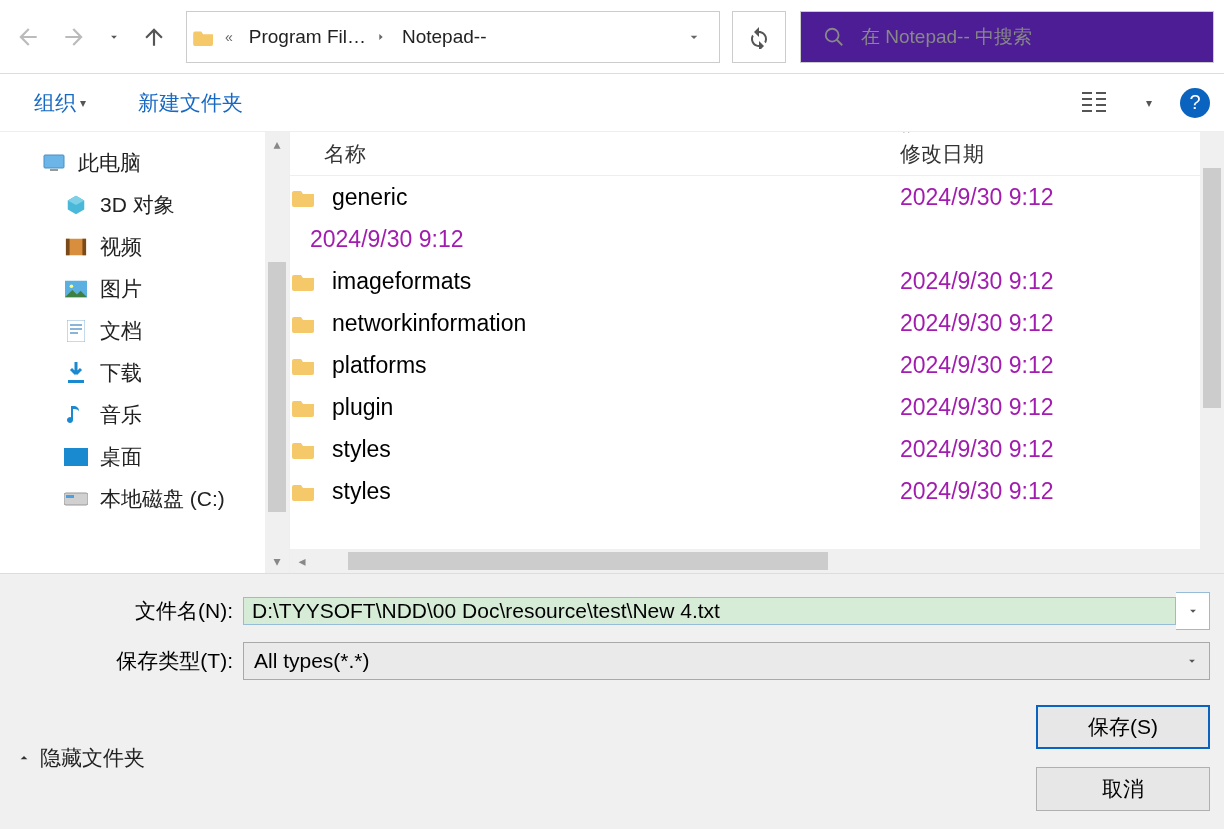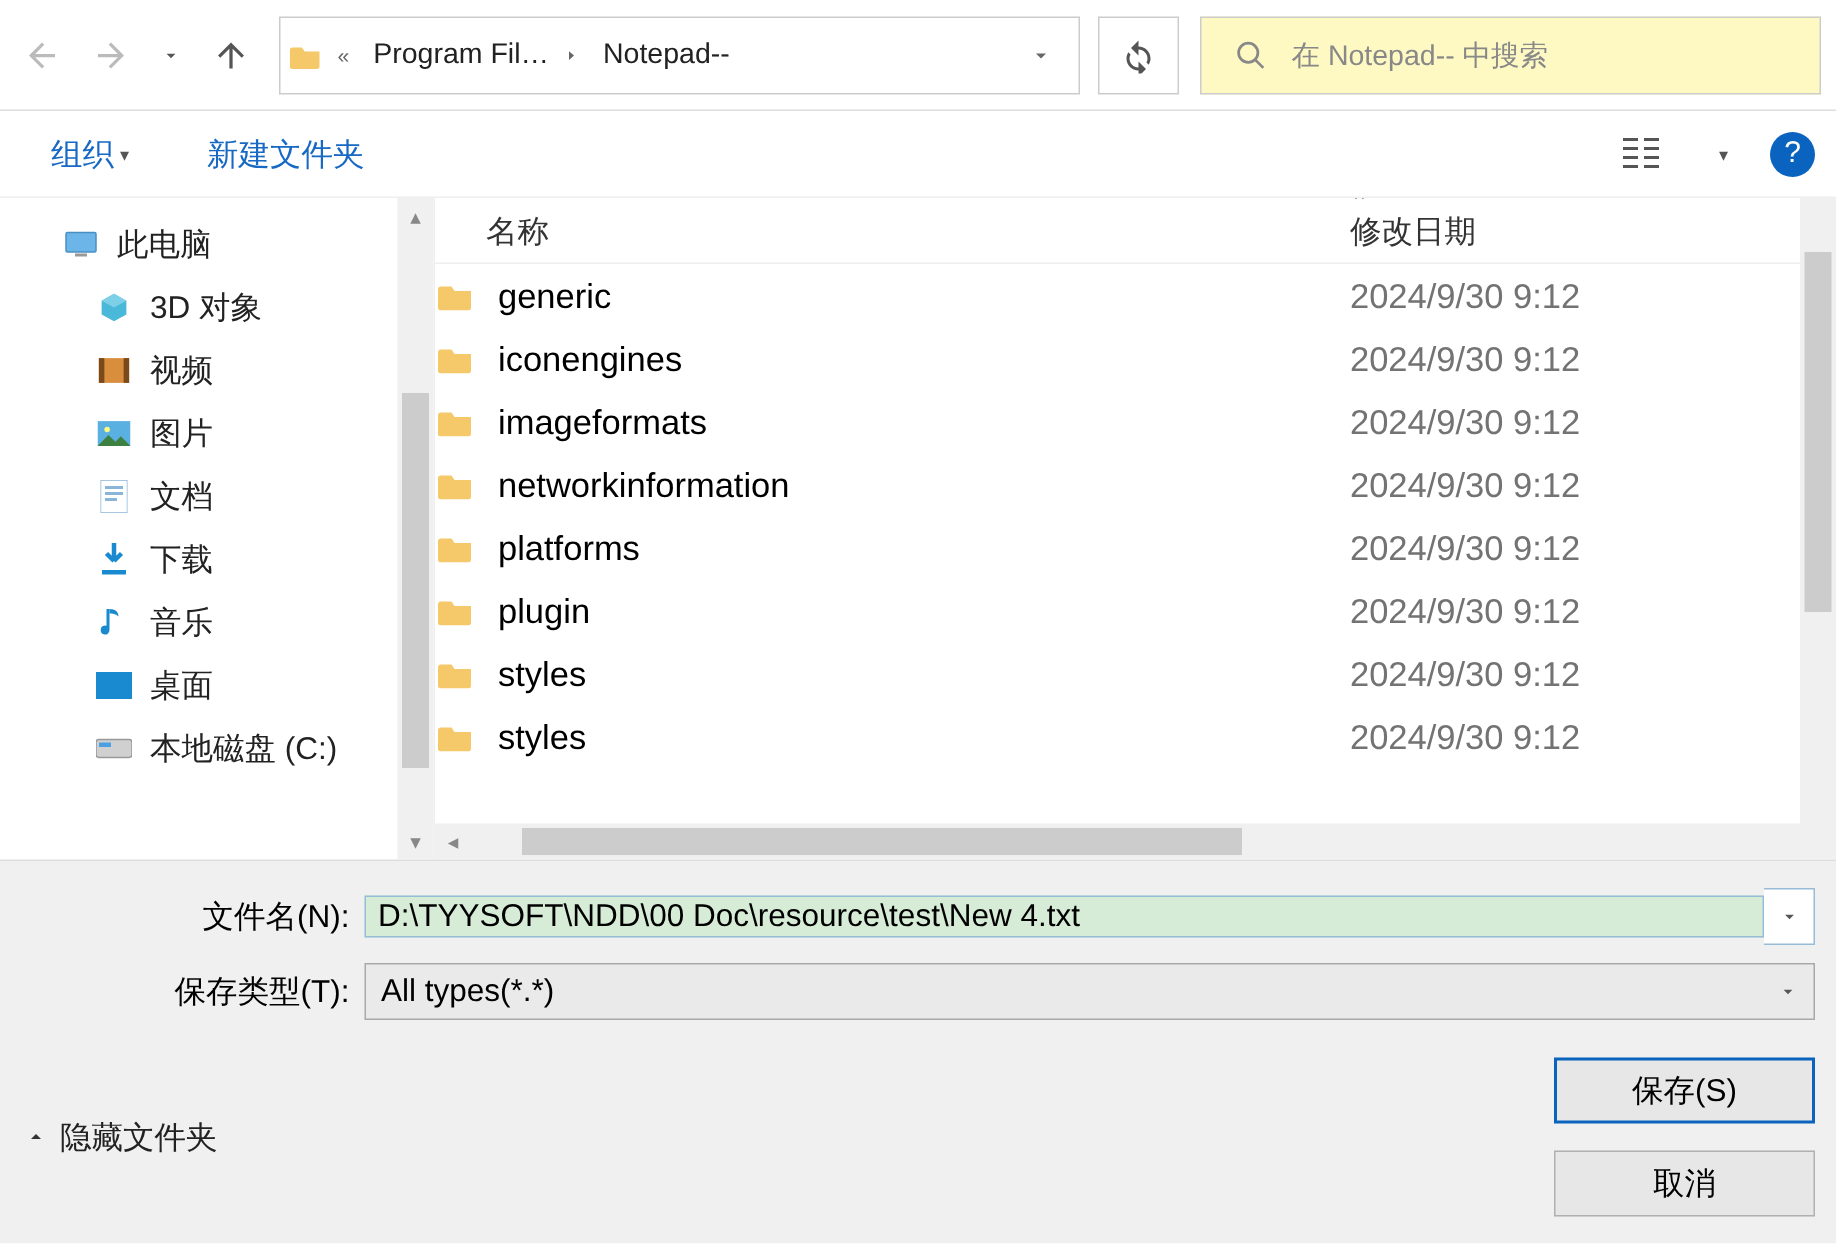"在 Notepad-- 中搜索" .search-box { background: #fef9c3 -> #4c1d95 }
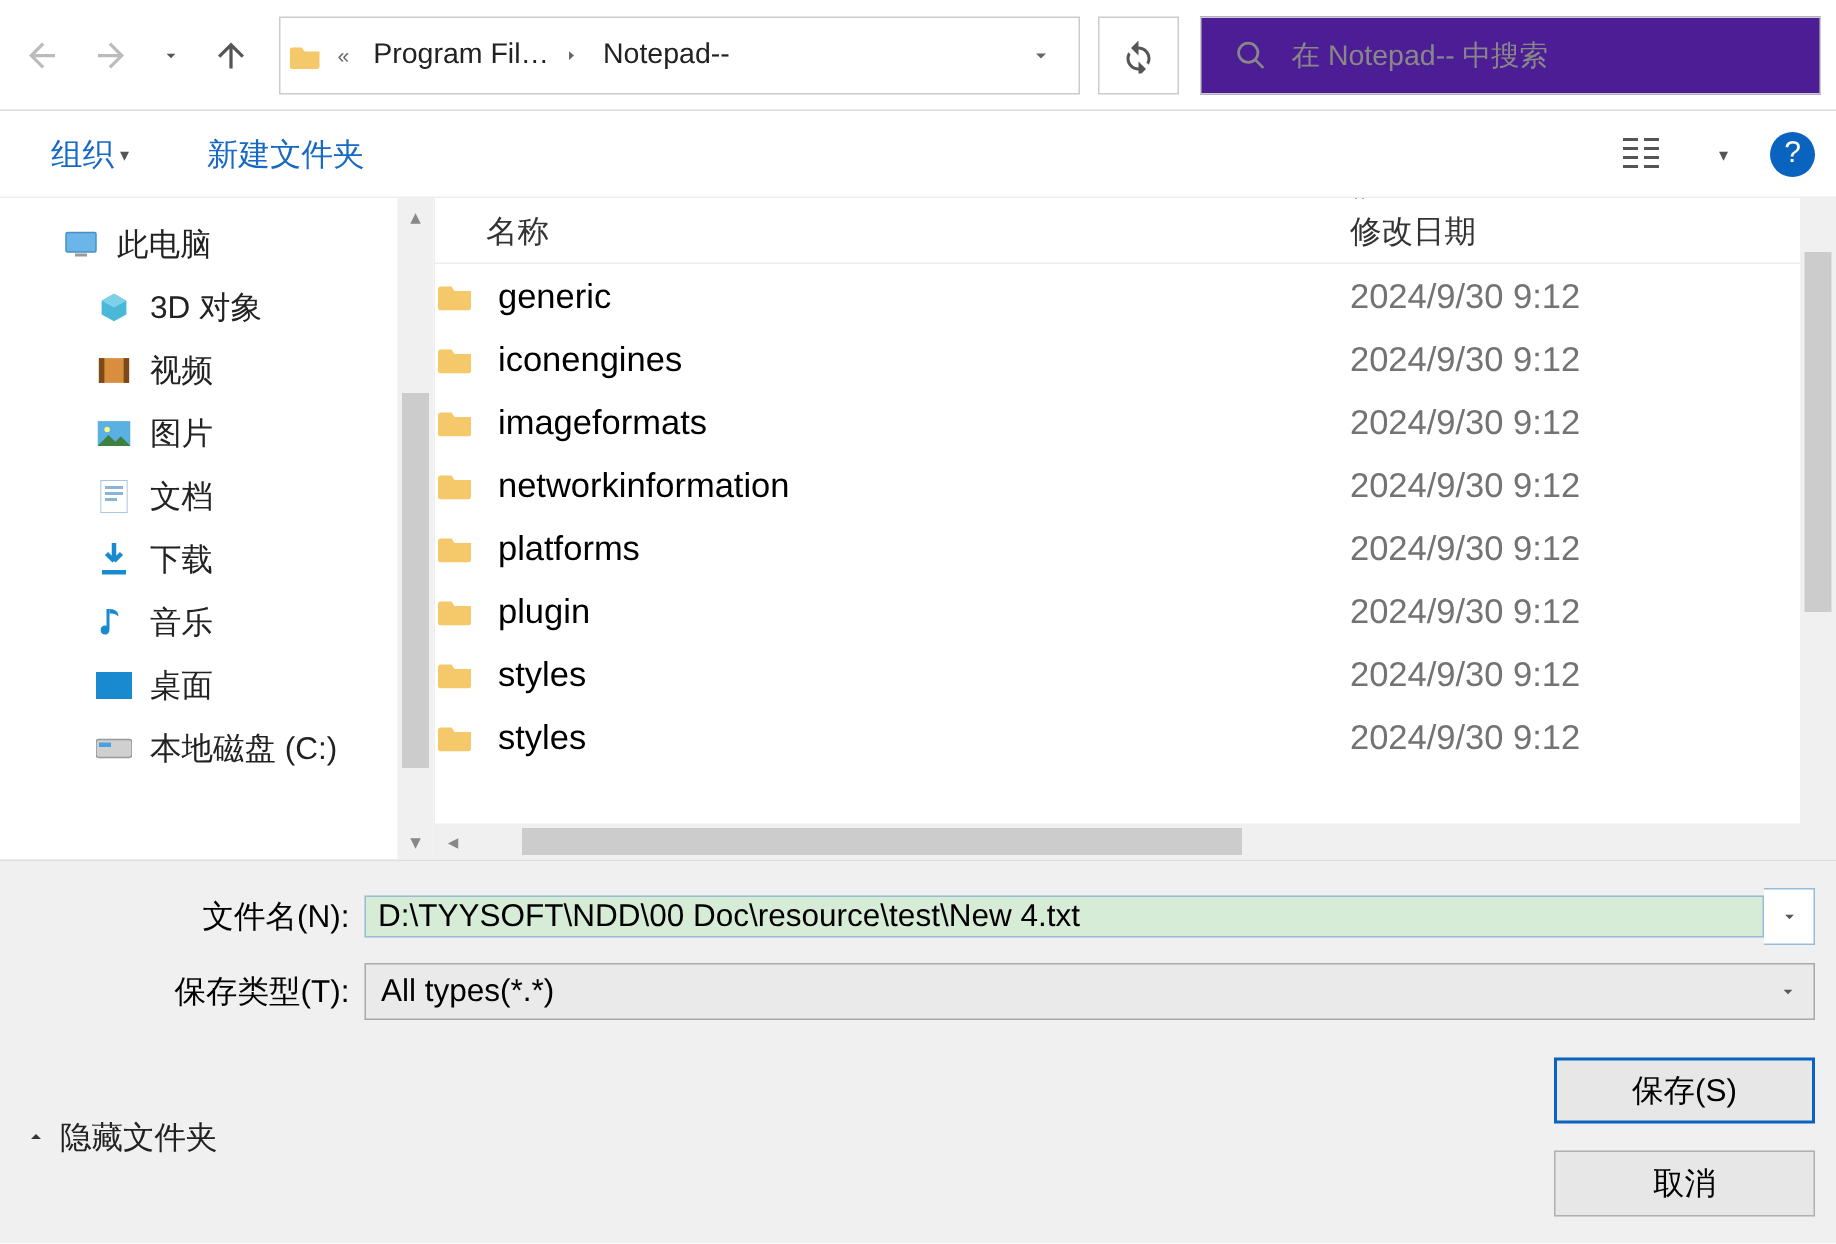"2024/9/30 9:12" .row .fdate { color: #737373 -> #a21caf }
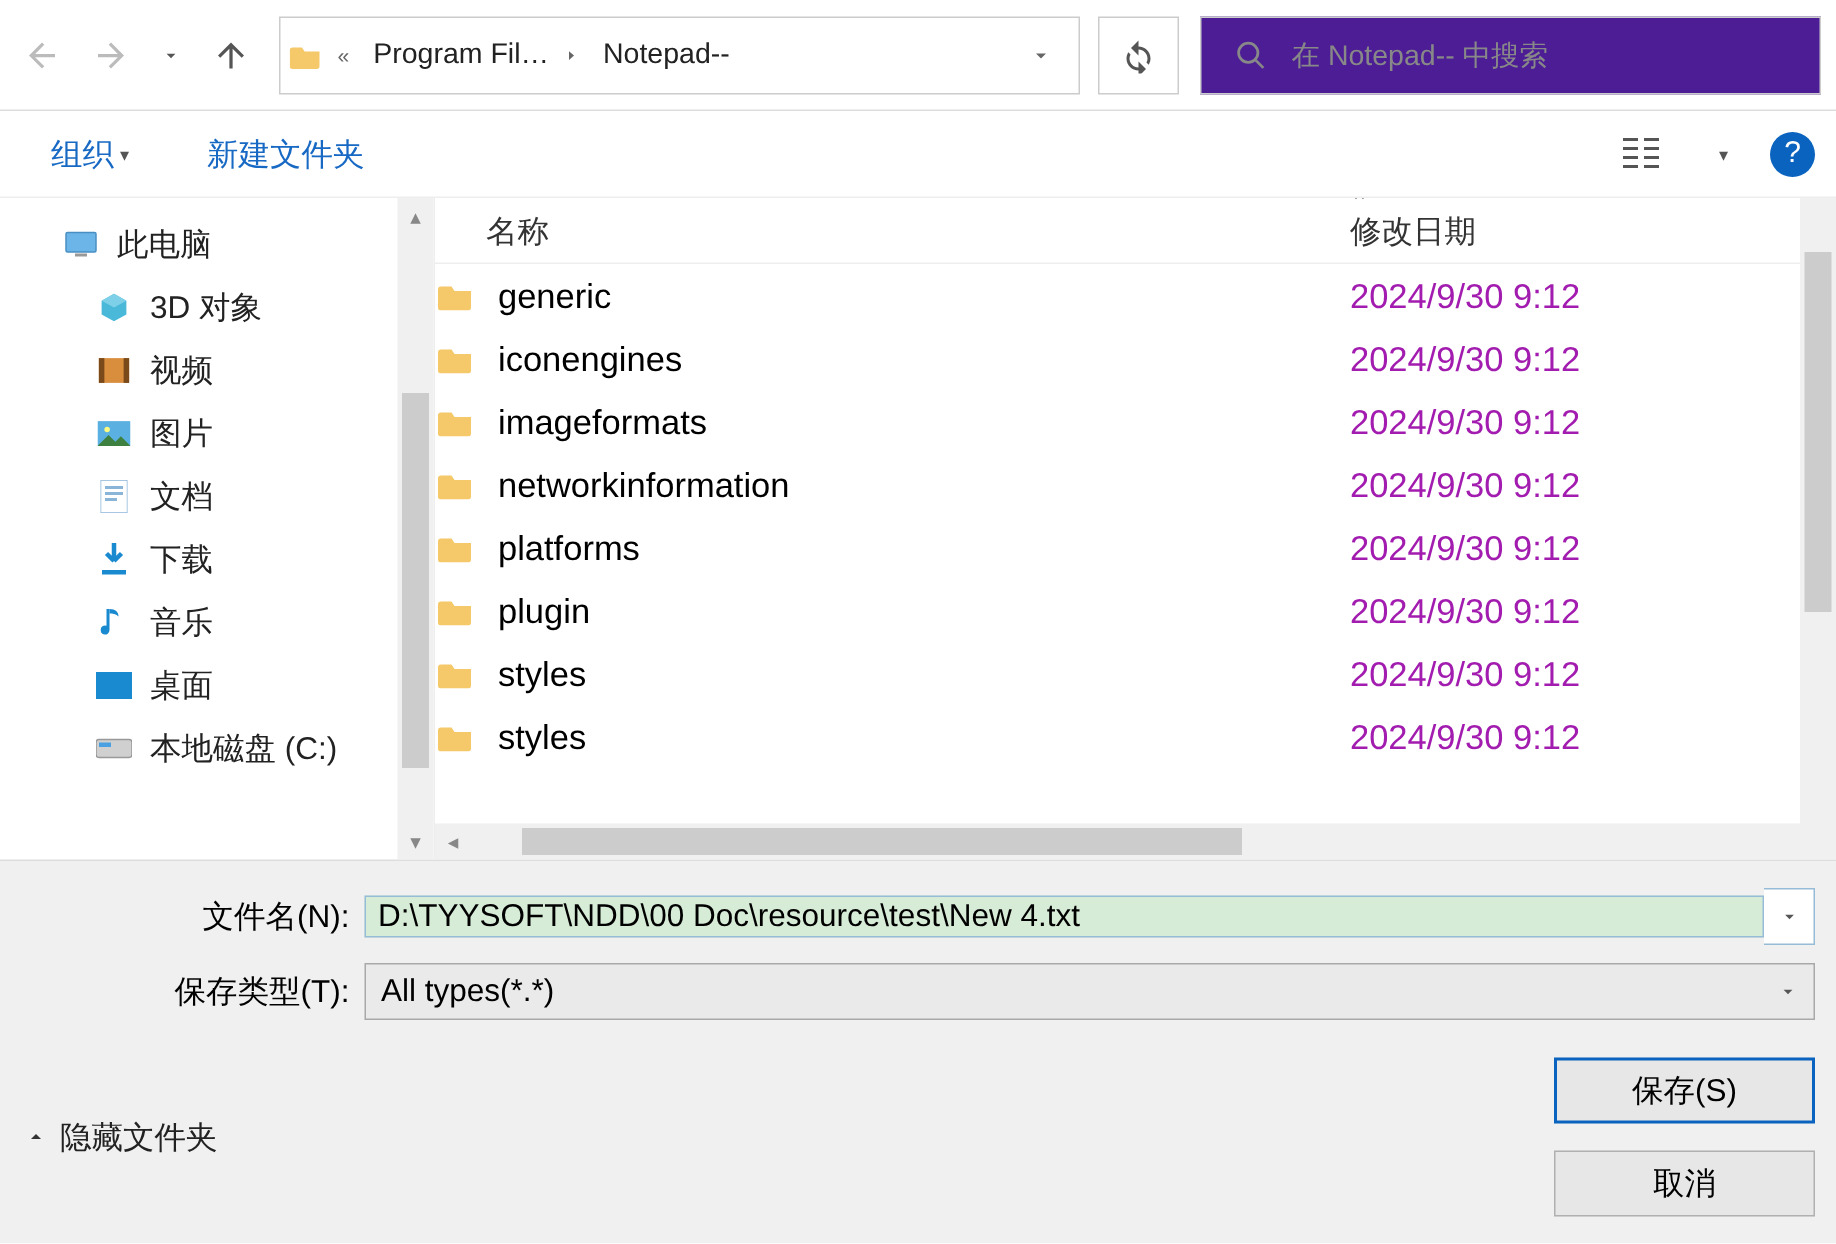"iconengines" div.fname { html: <div> <span> <svg> <path></path> </svg> </span> <span>iconengines</span> </div> -> none }
